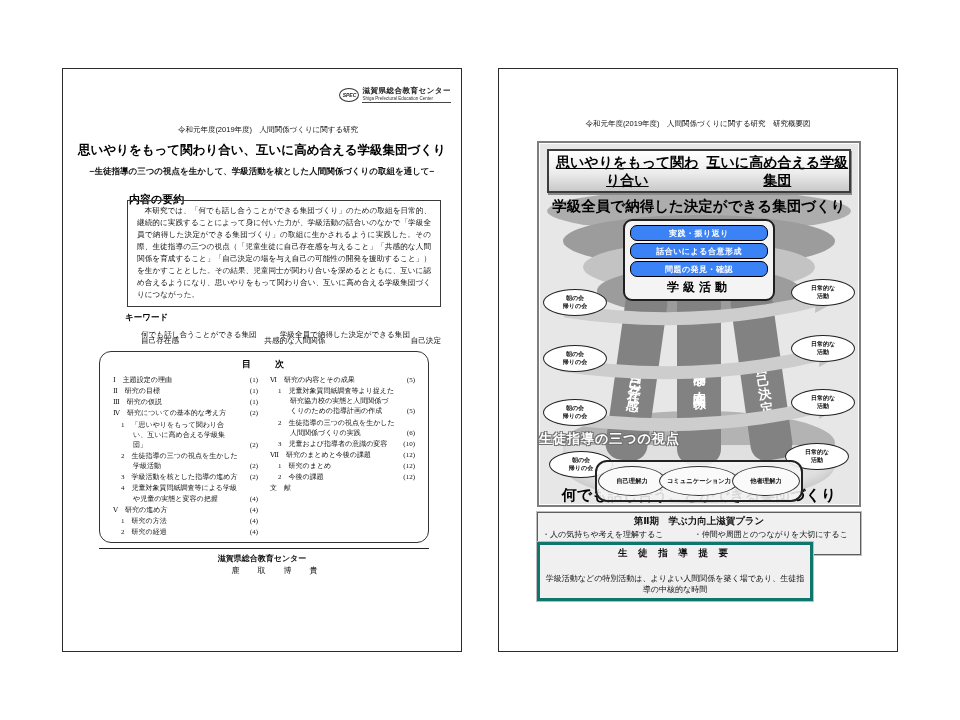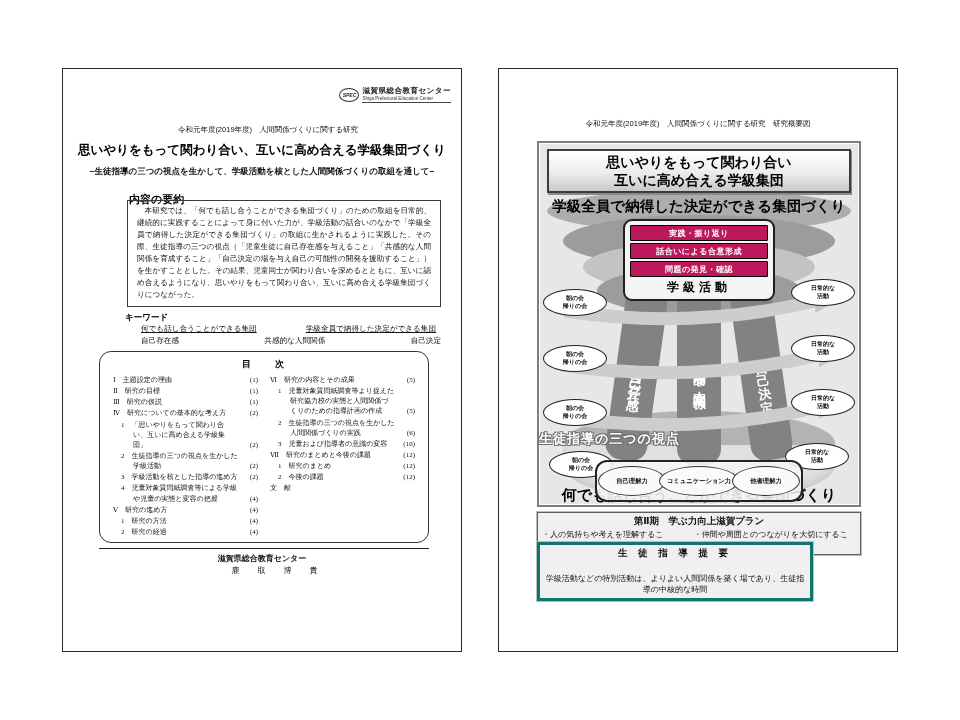"思いやりをもって関わり合い" .title3d { flex-direction: column -> none; text-decoration: none -> underline }
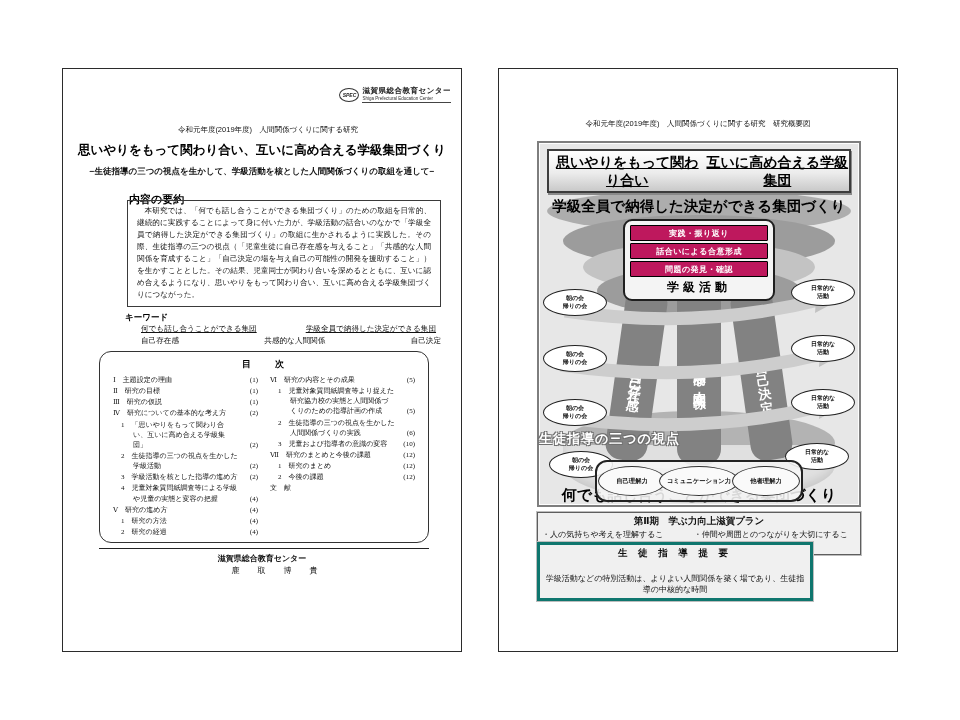"実践・振り返り" .activity-bar { background: #be185d -> #3b82f6; border-radius: 1px -> 7px }
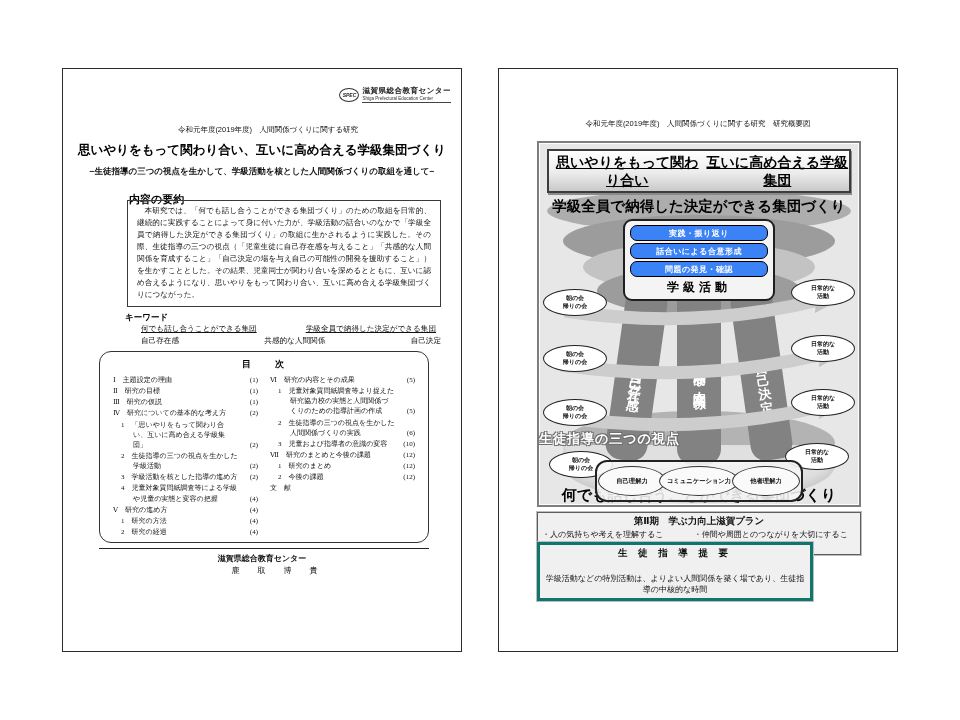"何でも話し合うことができる集団" .kw-row1 { gap: 49px -> 23px; text-decoration: underline -> none; top: 255px -> 261px }
